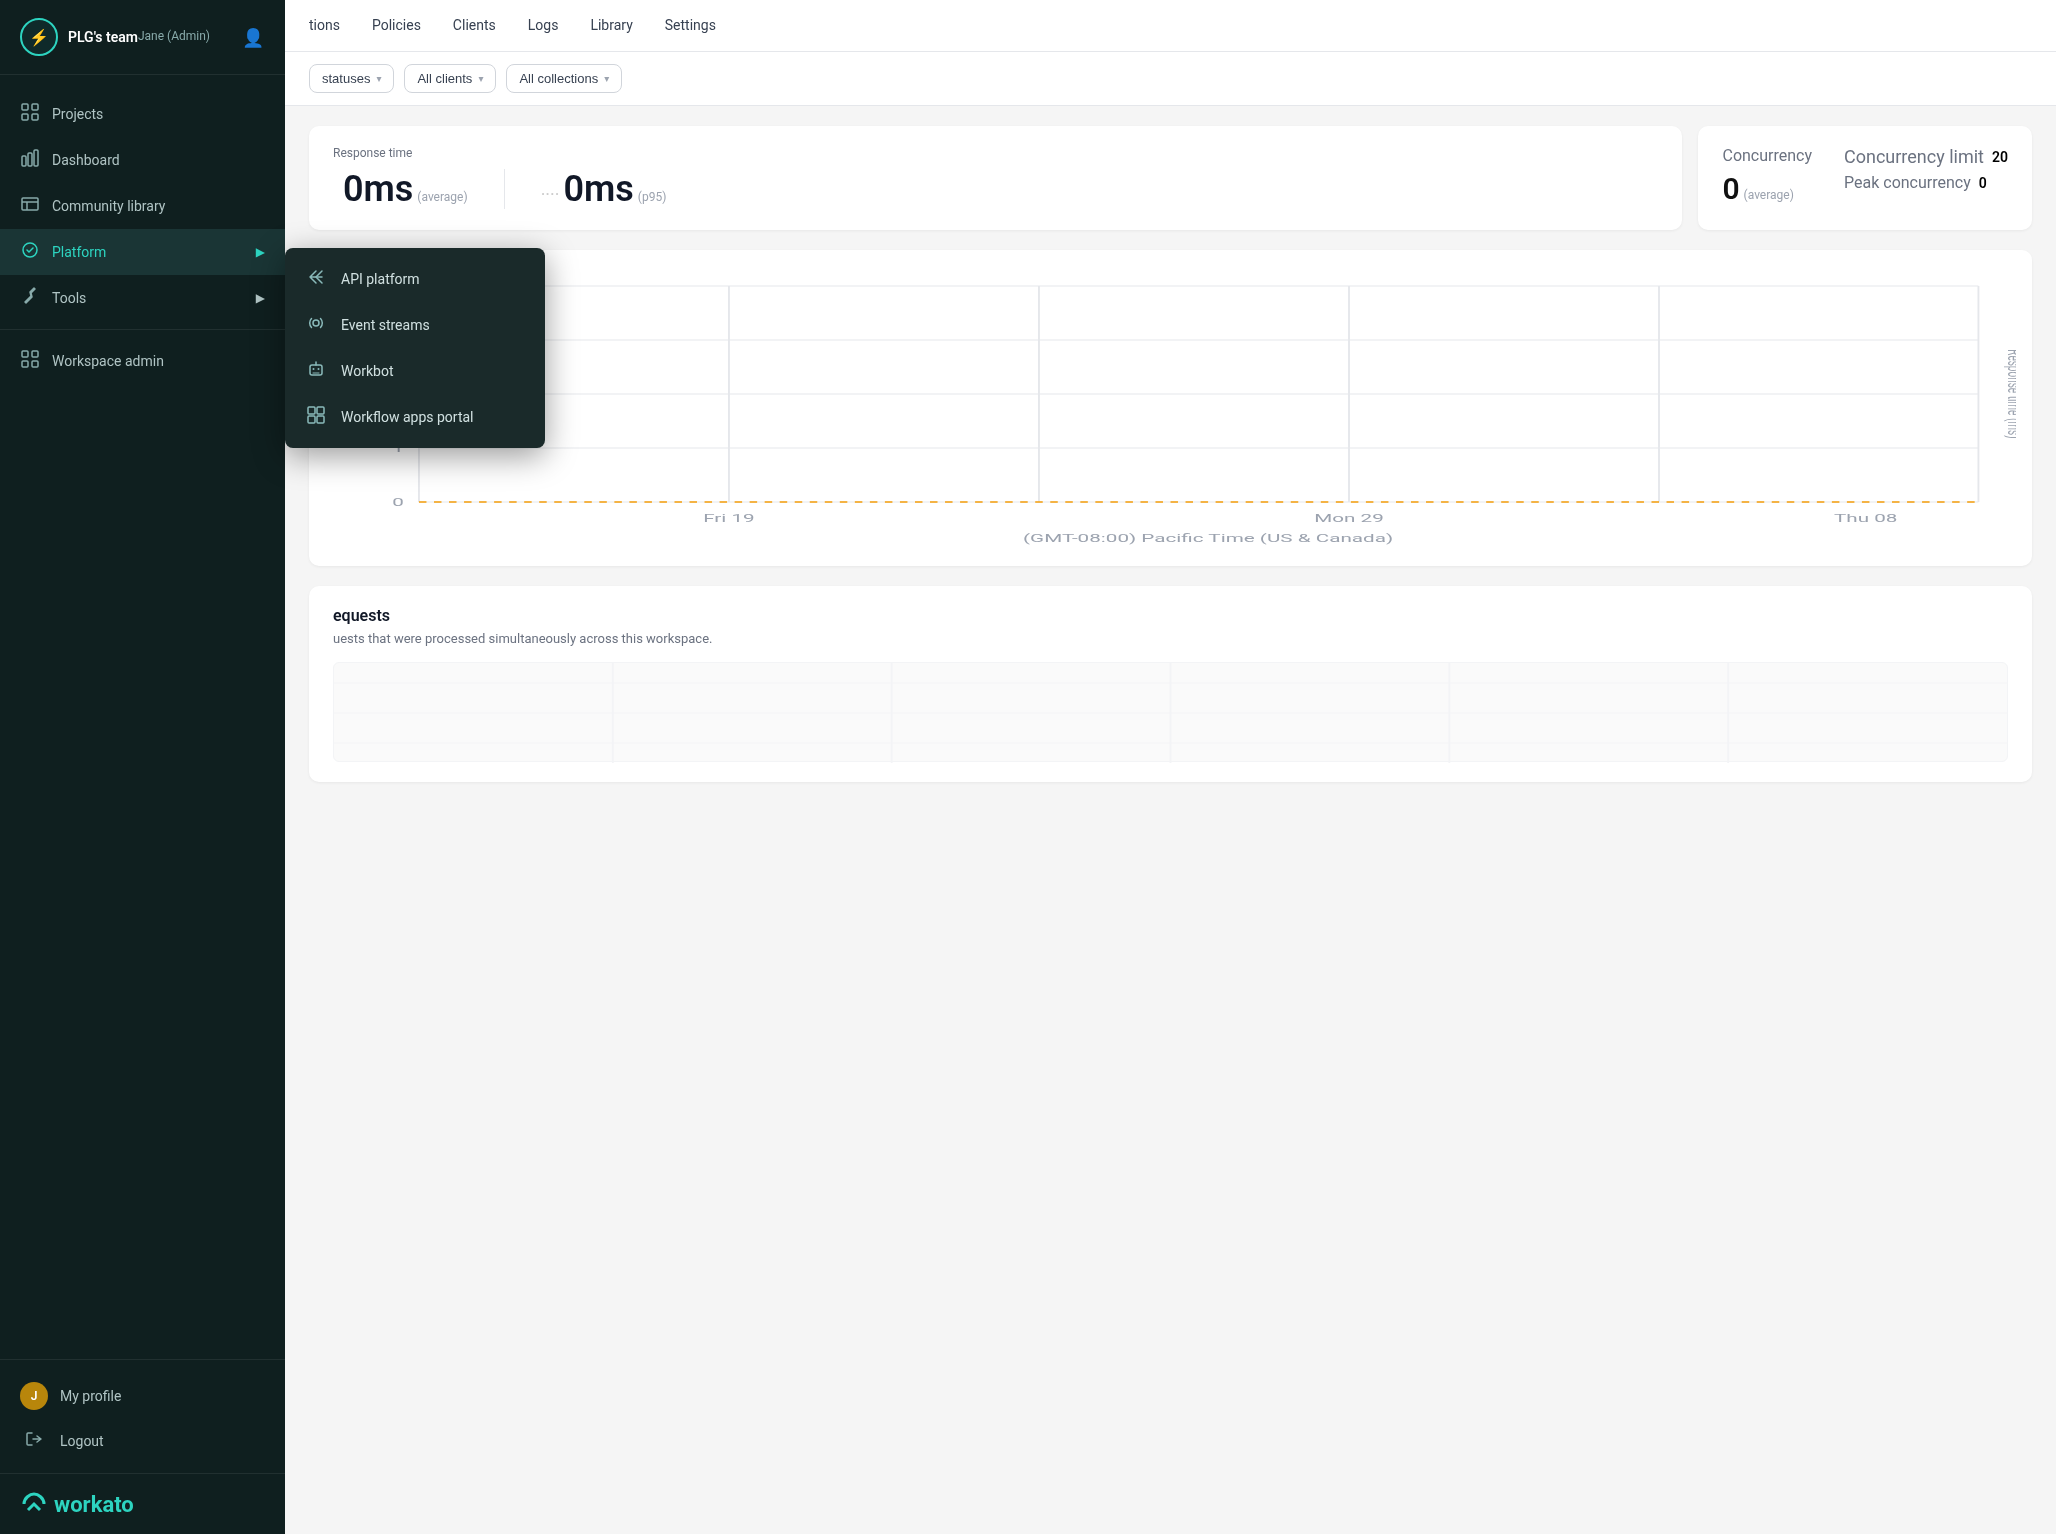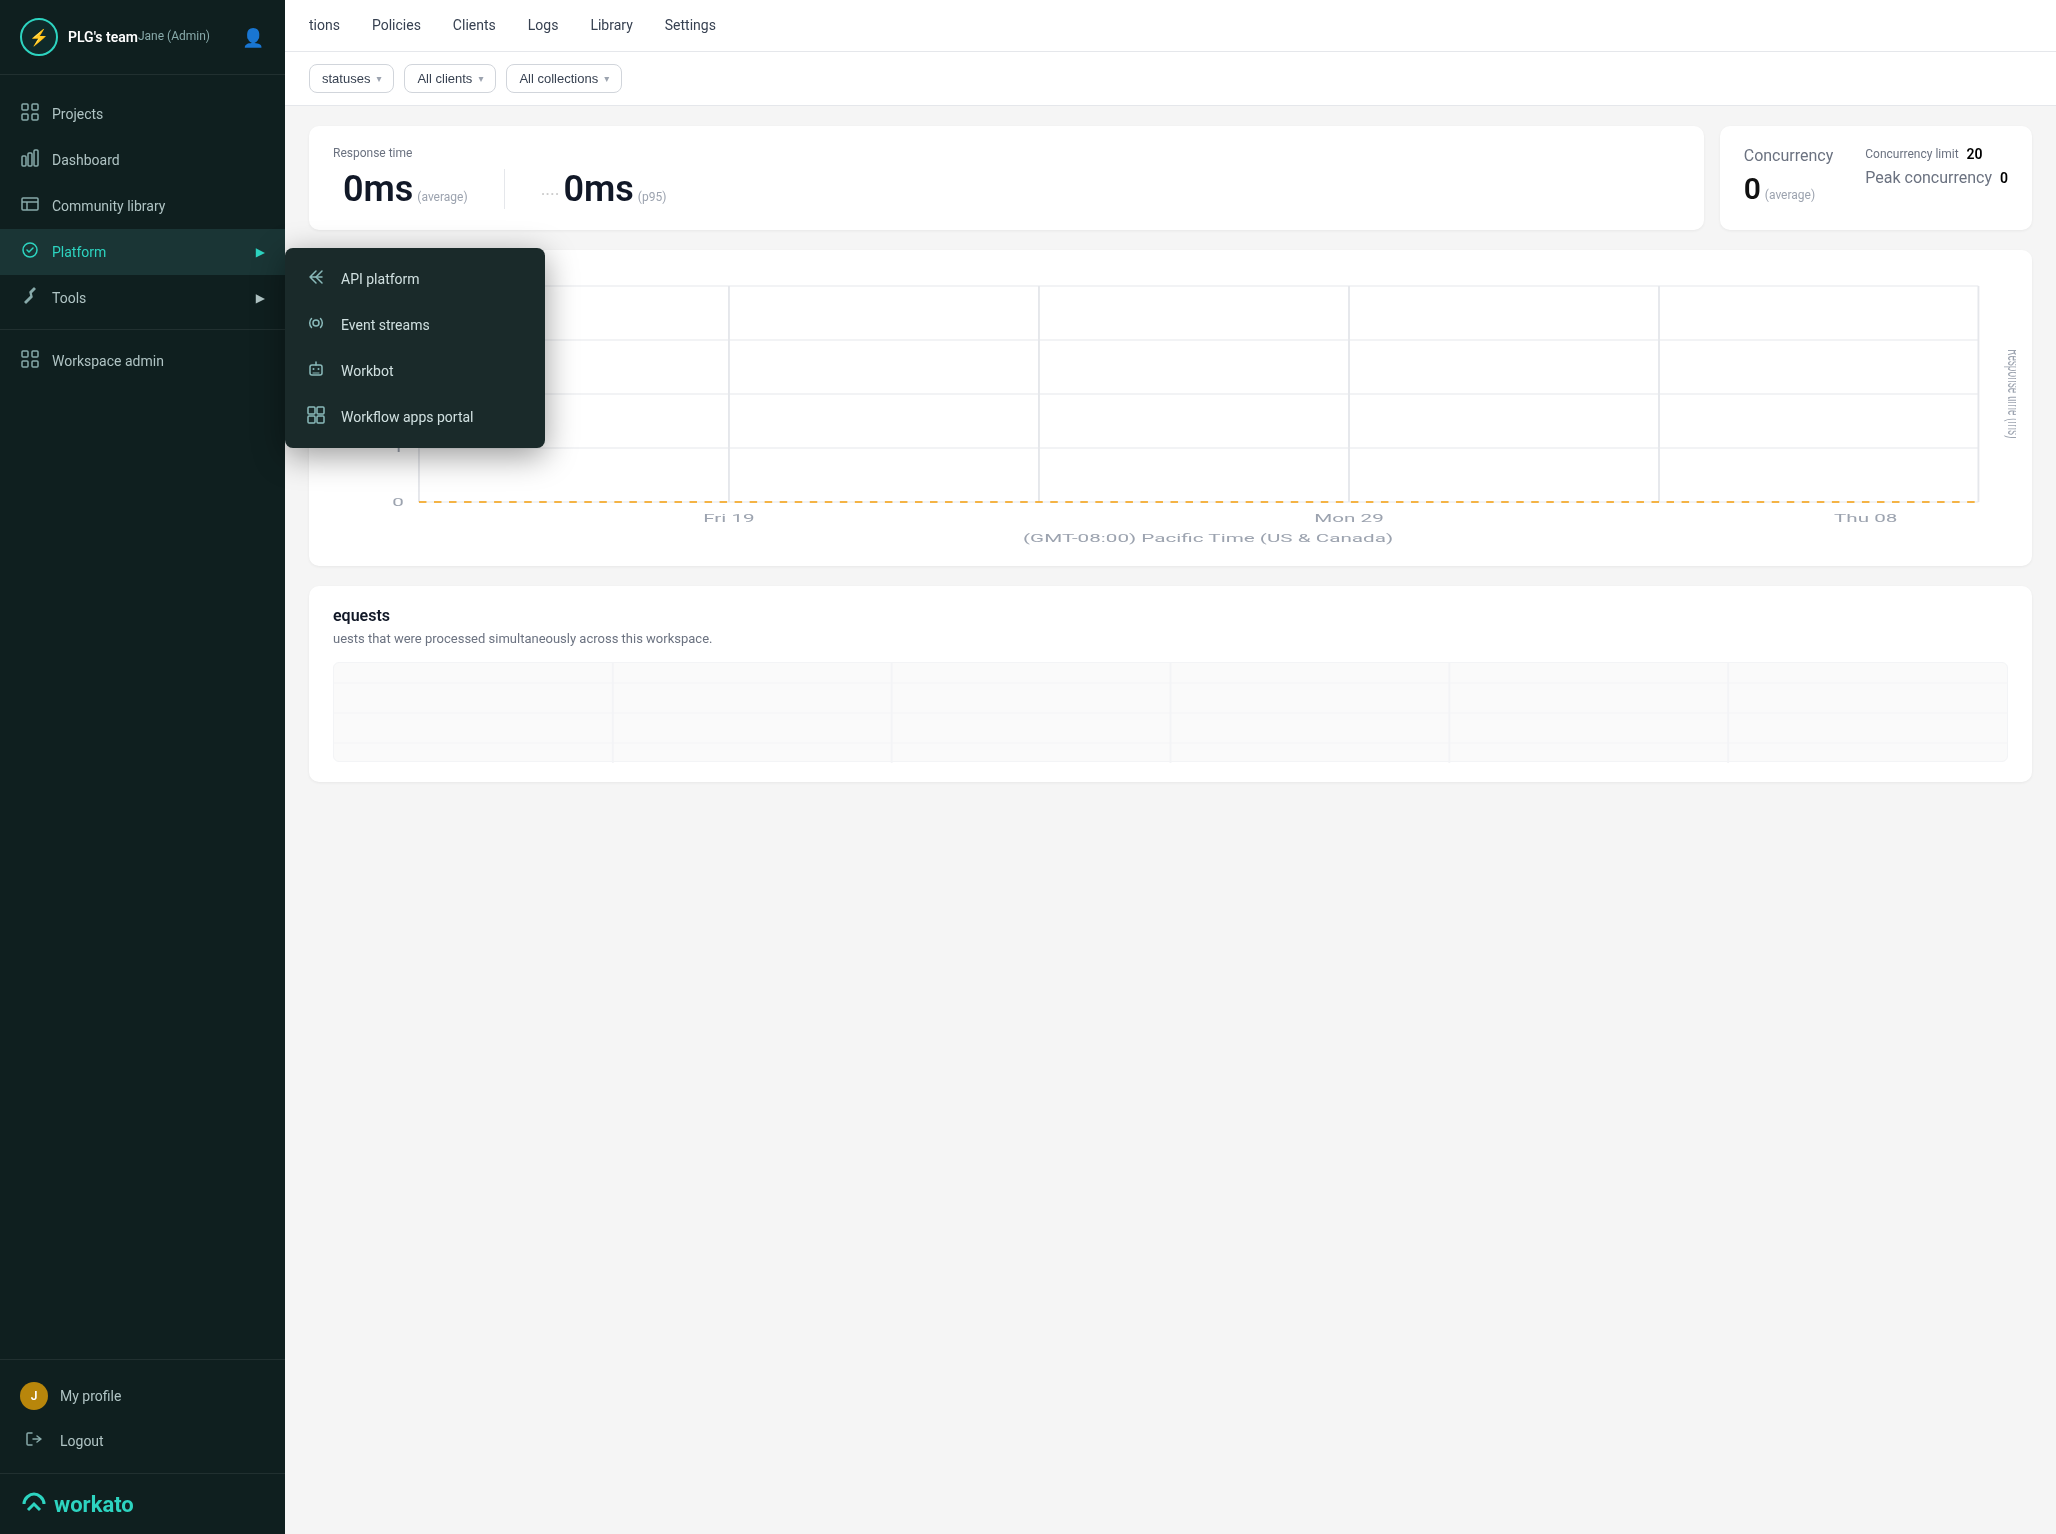"Concurrency limit" span { font-size: 12px -> 18px }
